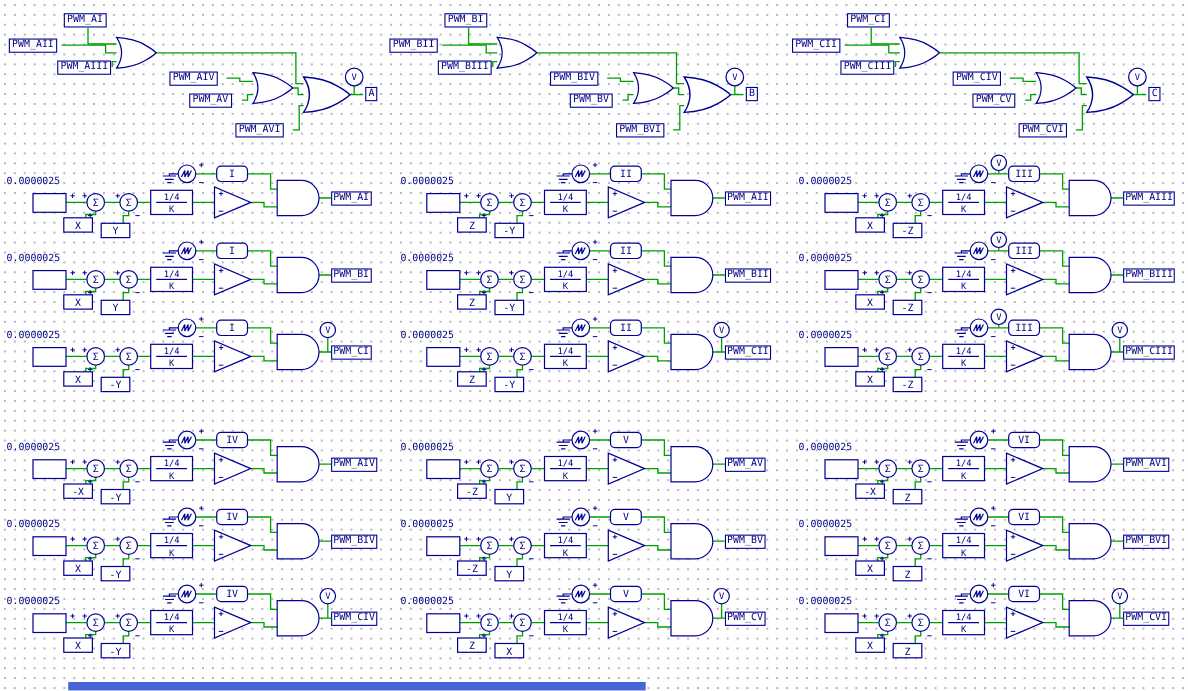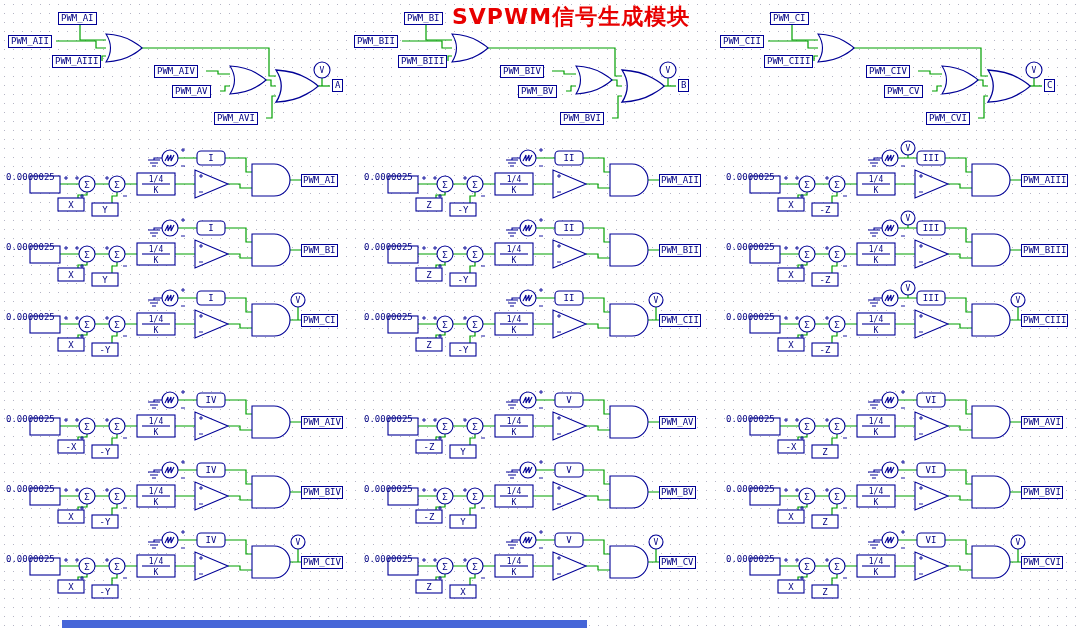"SVPWM信号生成模块" div { html: <div>SVPWM信号生成模块</div> -> none }
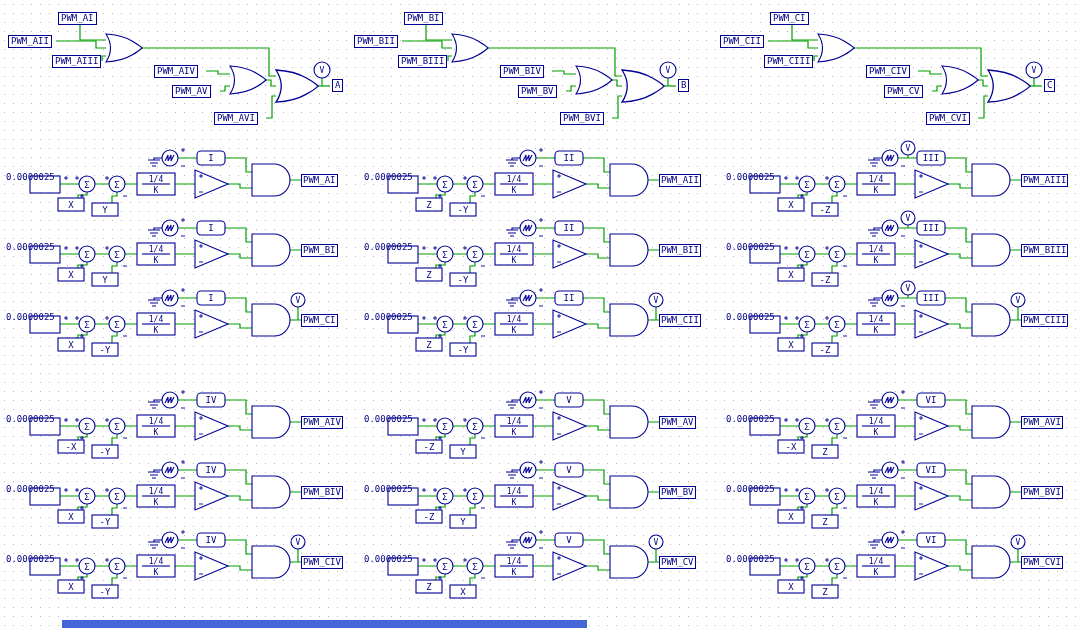"0.0000025" .plain-label { margin-top: 12px -> none }
